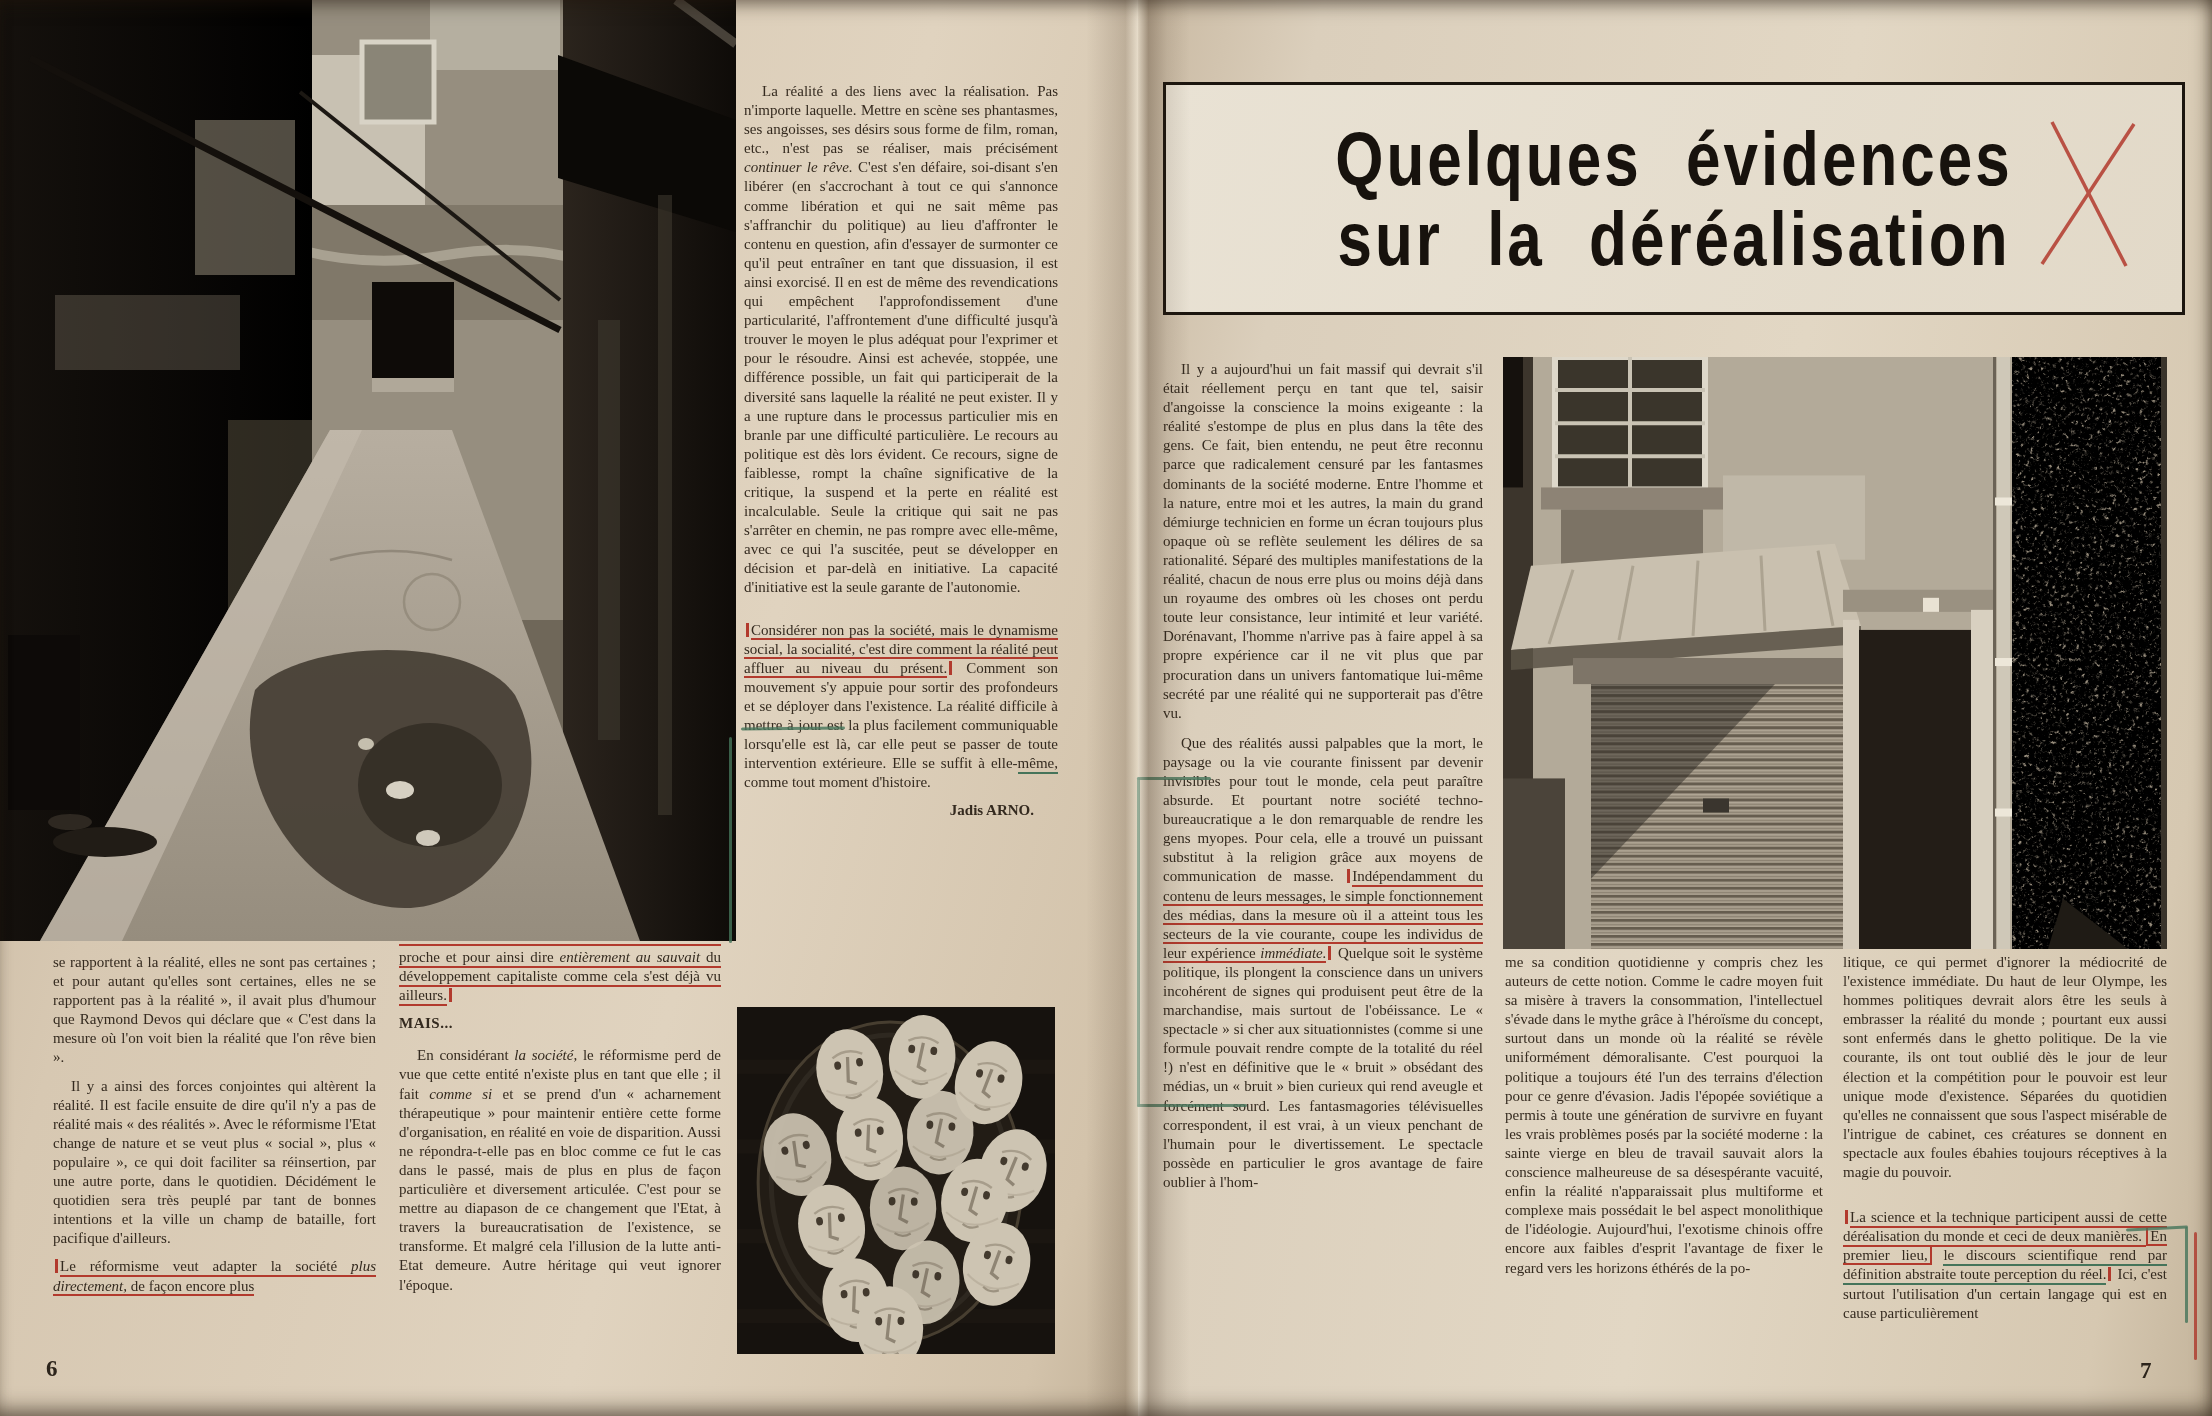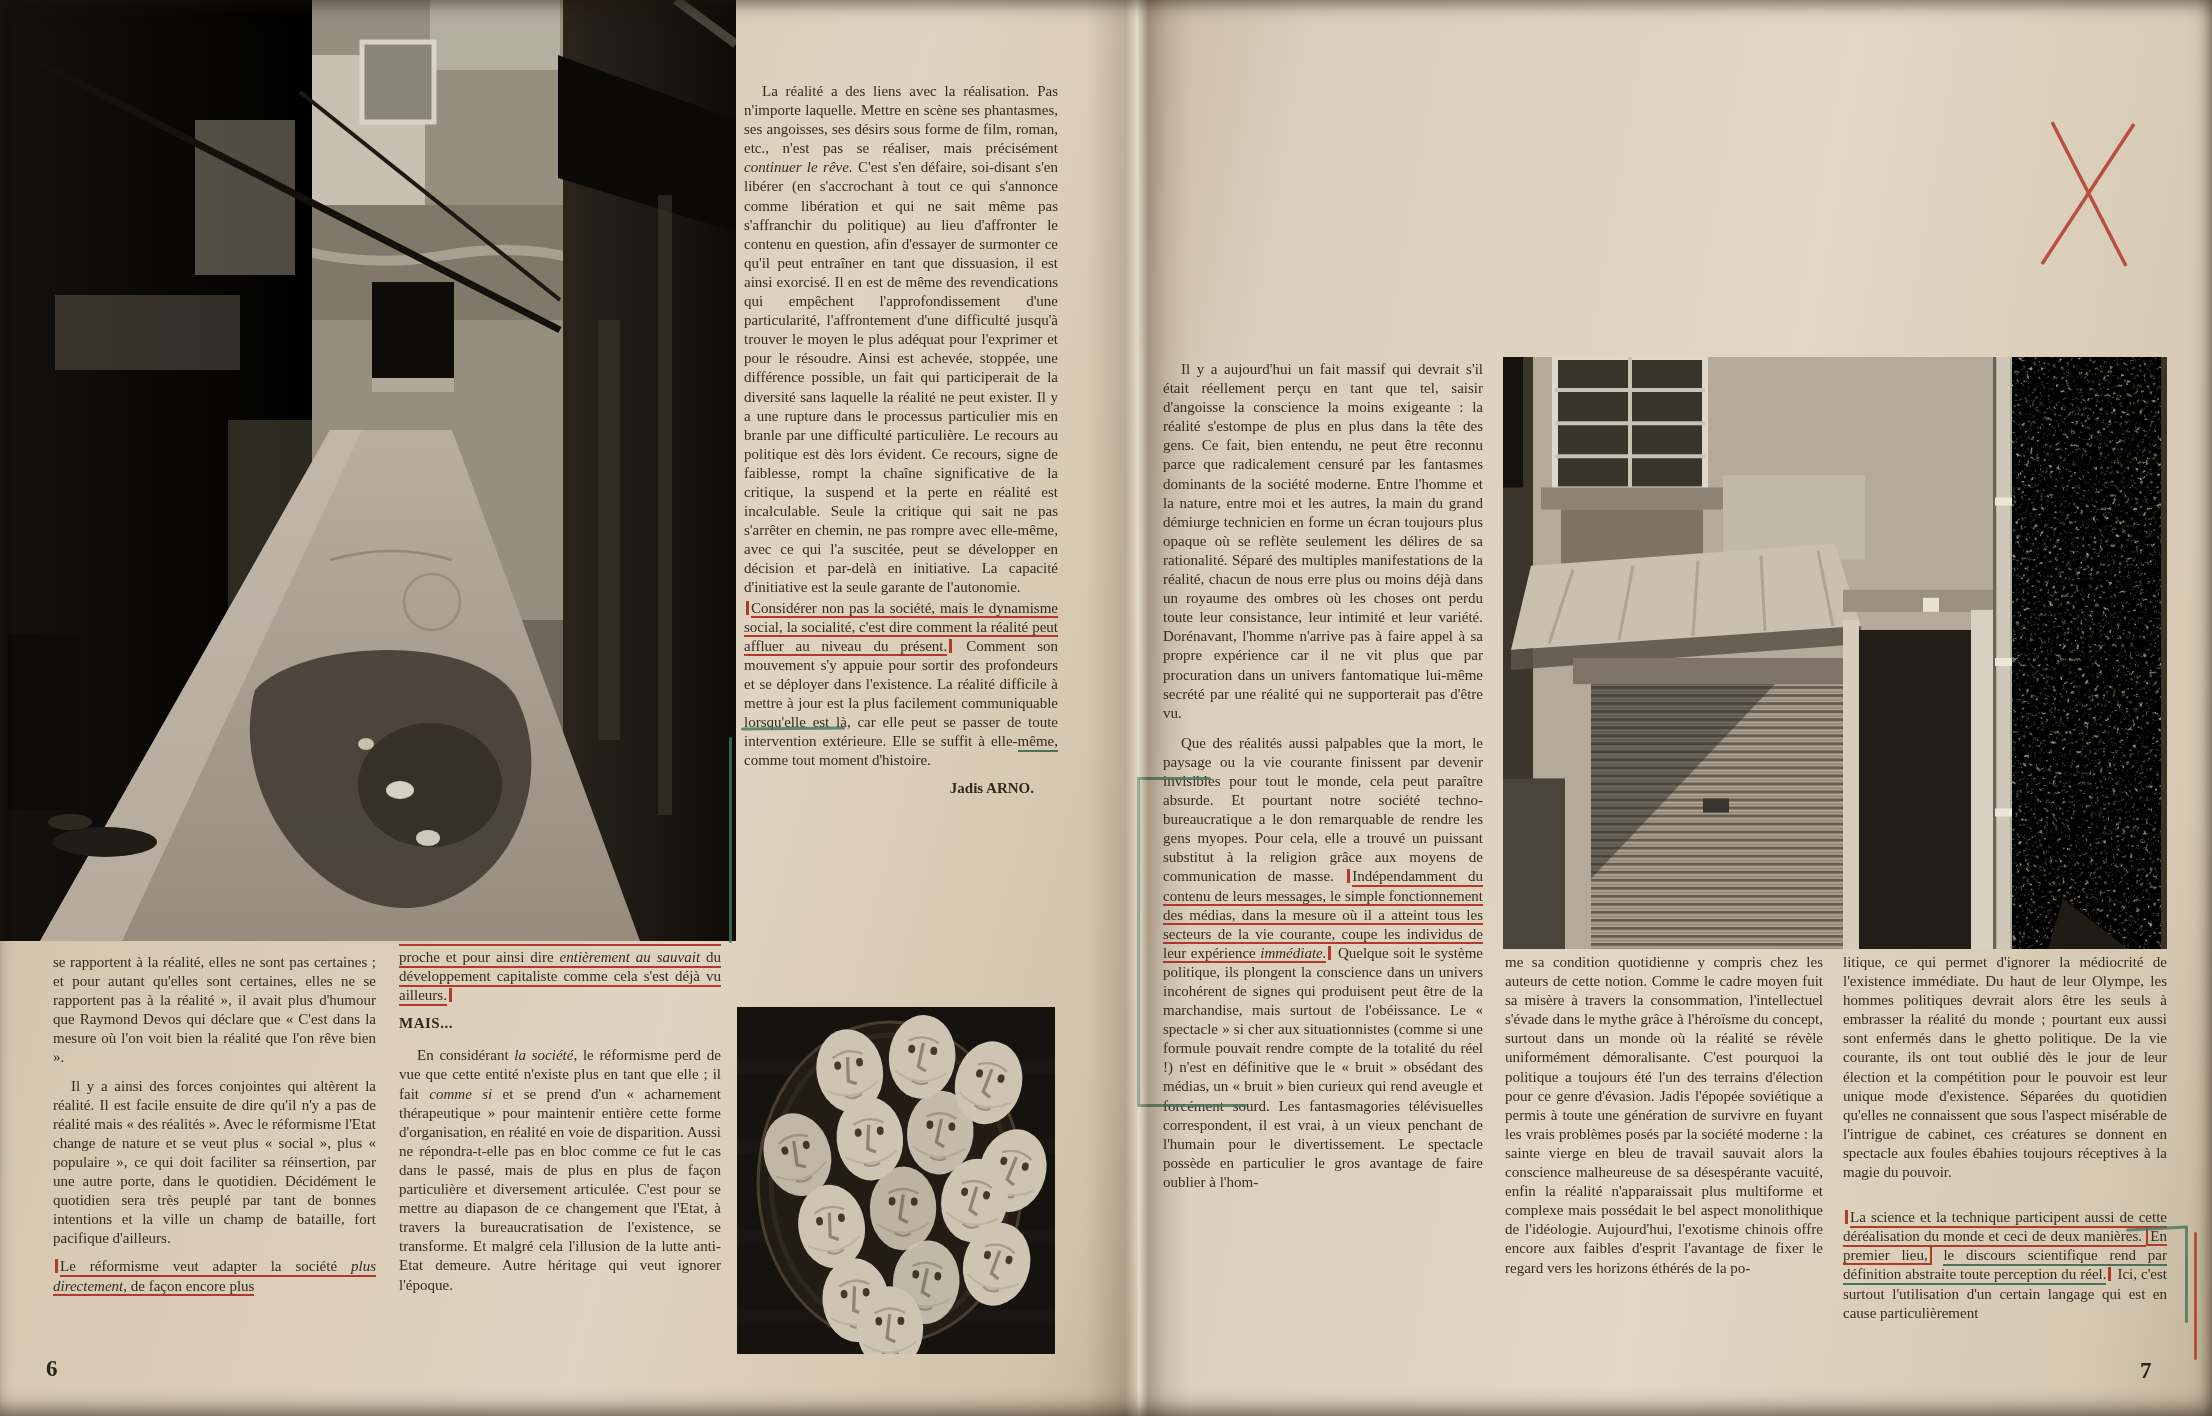"Quelques évidences" div.title-box { html: none -> <div> <div>Quelques évidences</div> <div>sur la déréalisation</div> </div> }
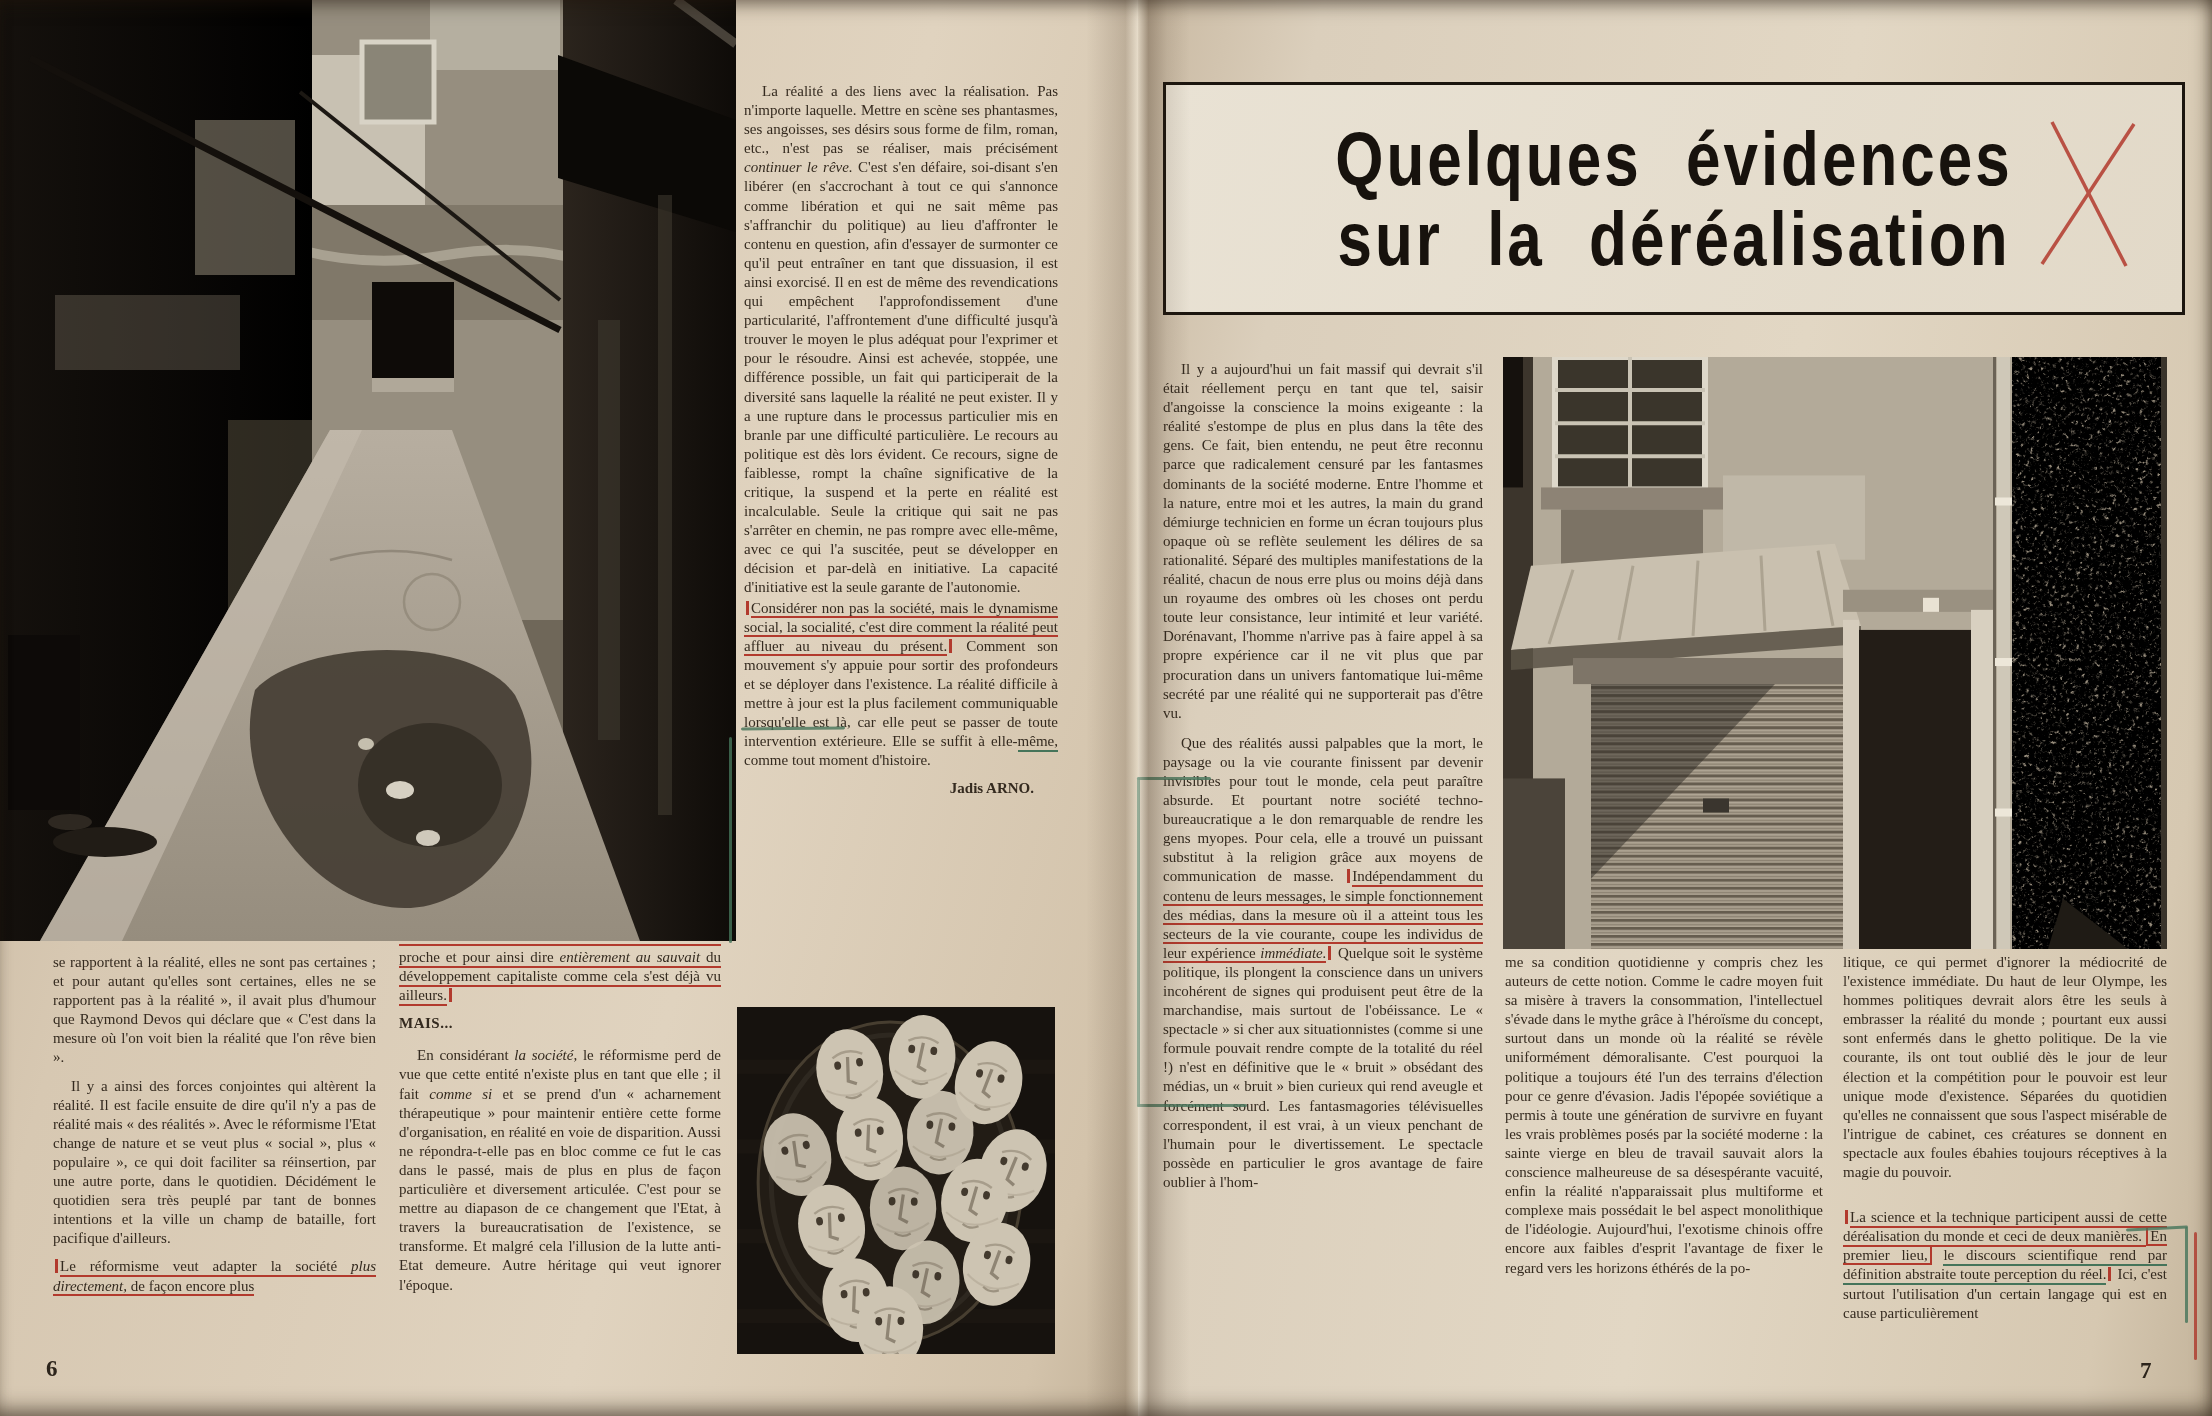"Considérer non pas la société," #colC .para:nth-child(2) { margin-top: 1px -> 23px }
